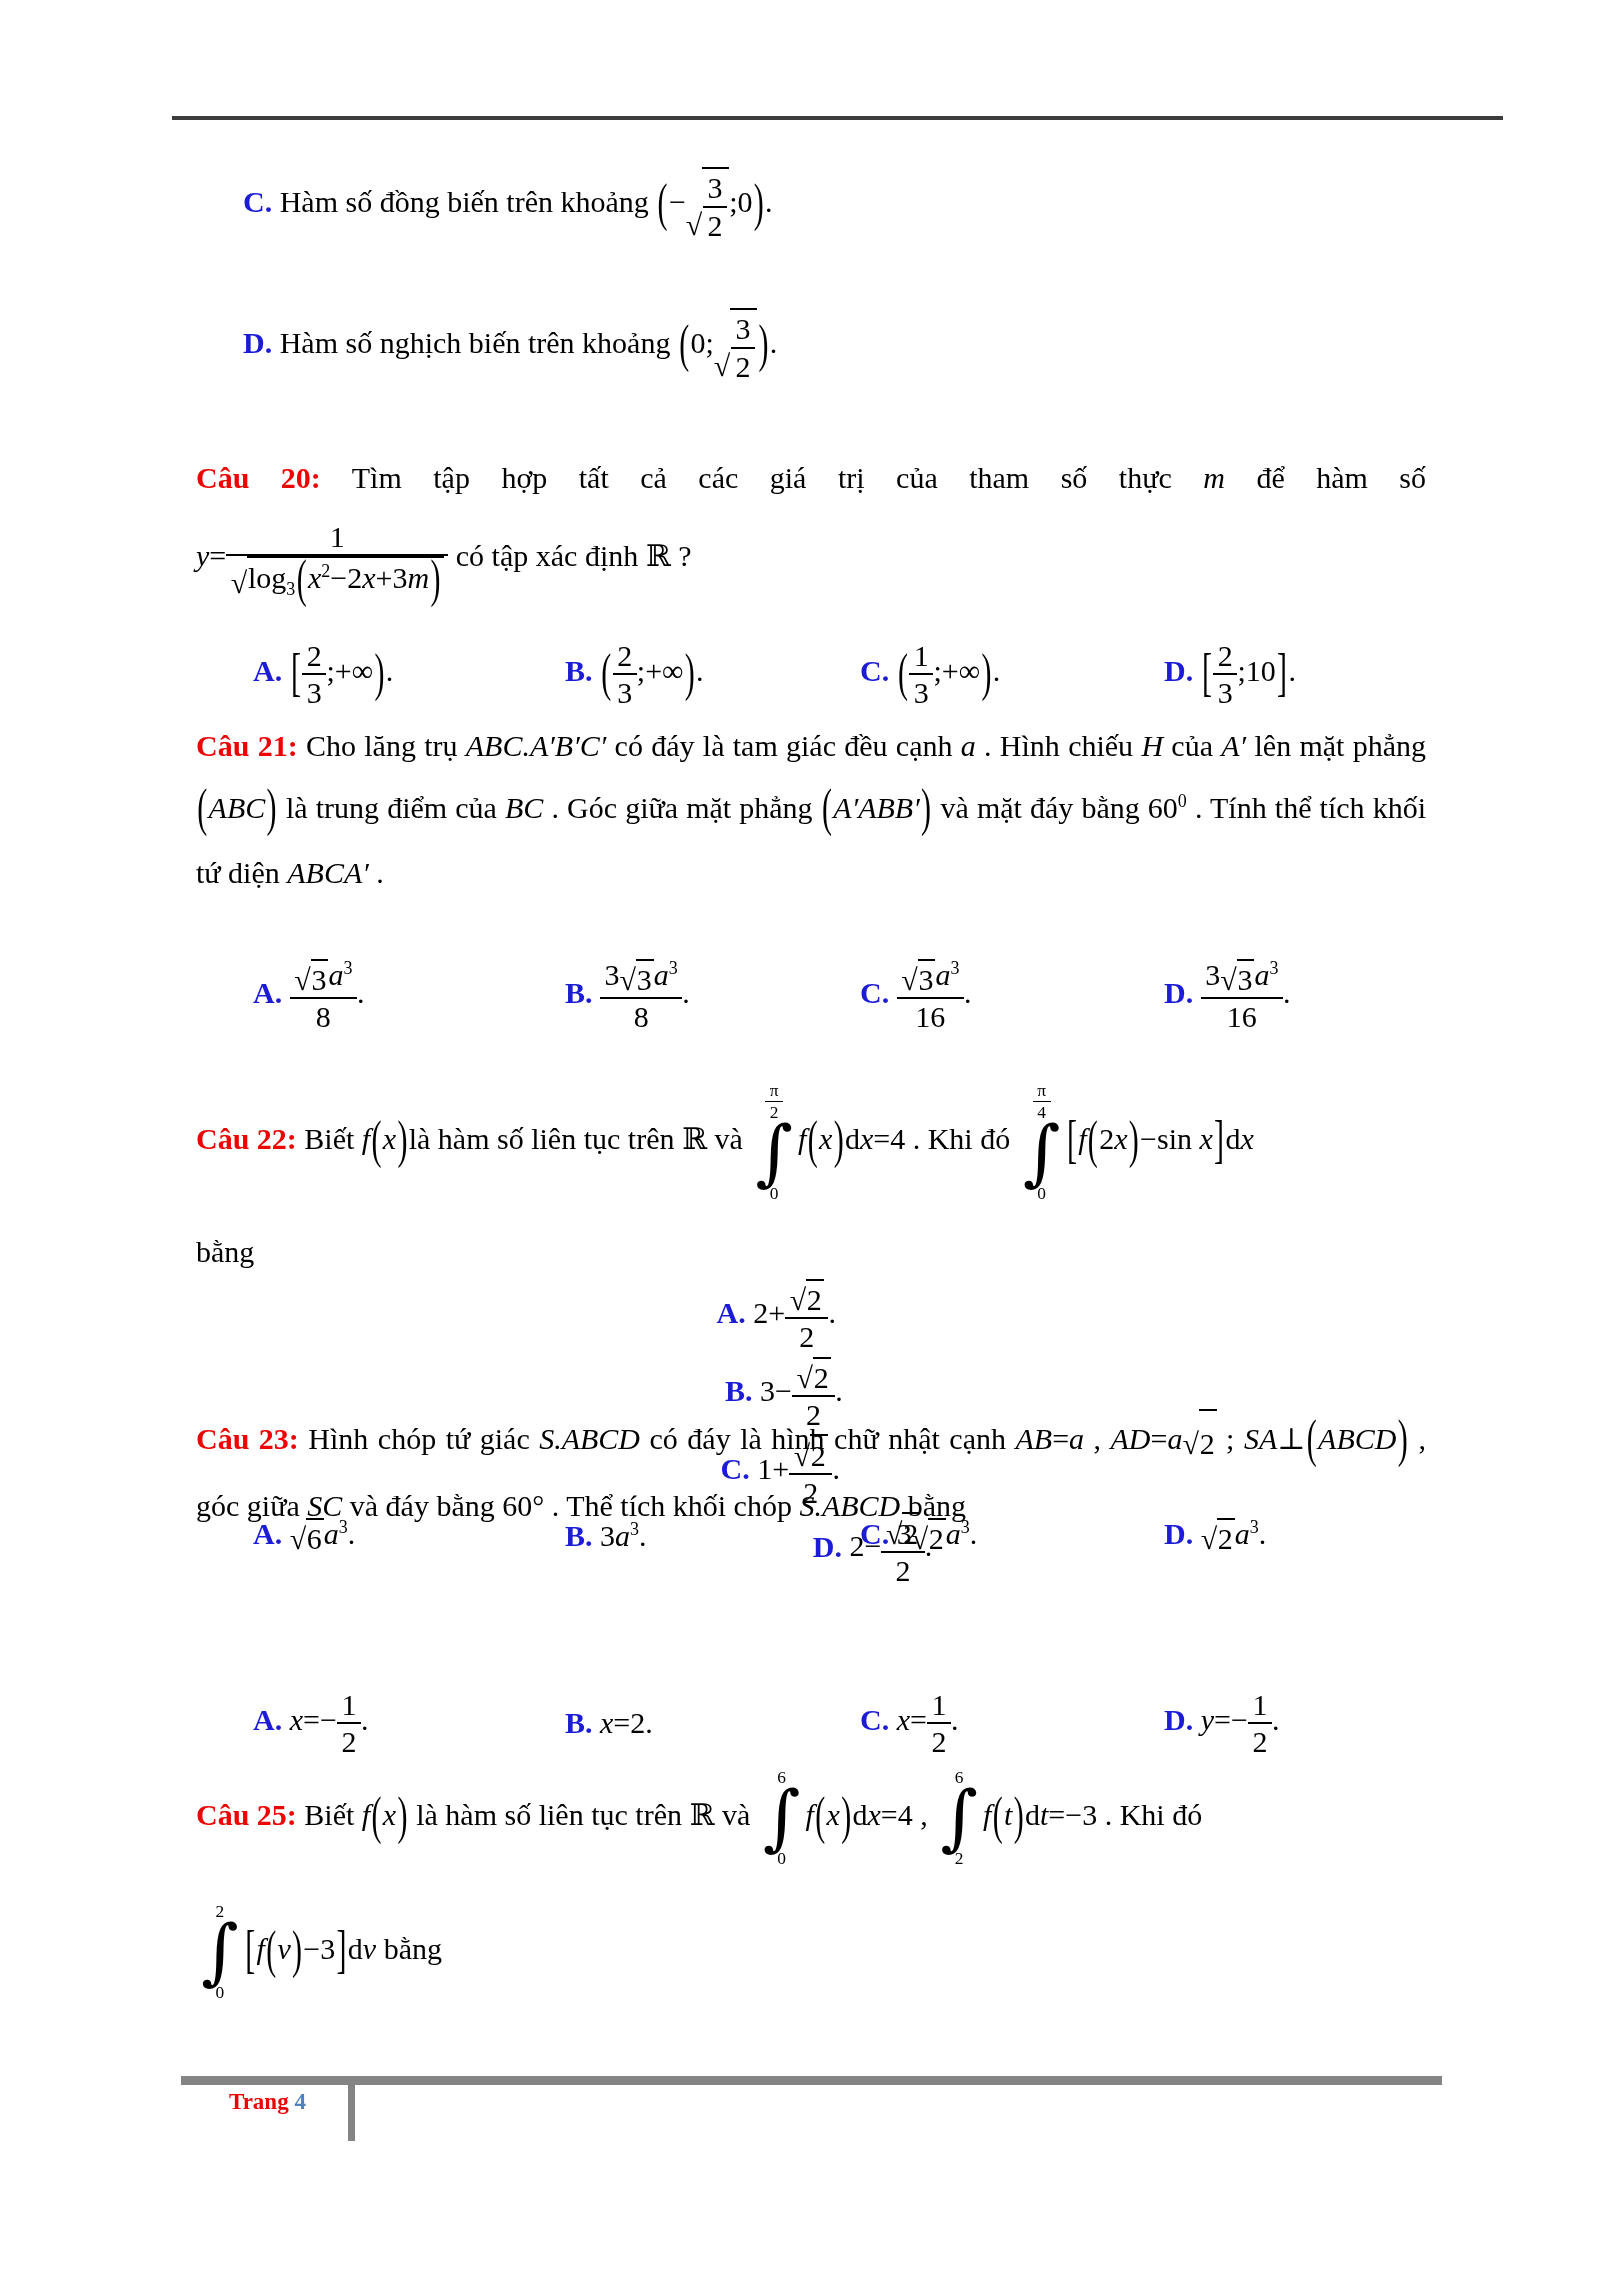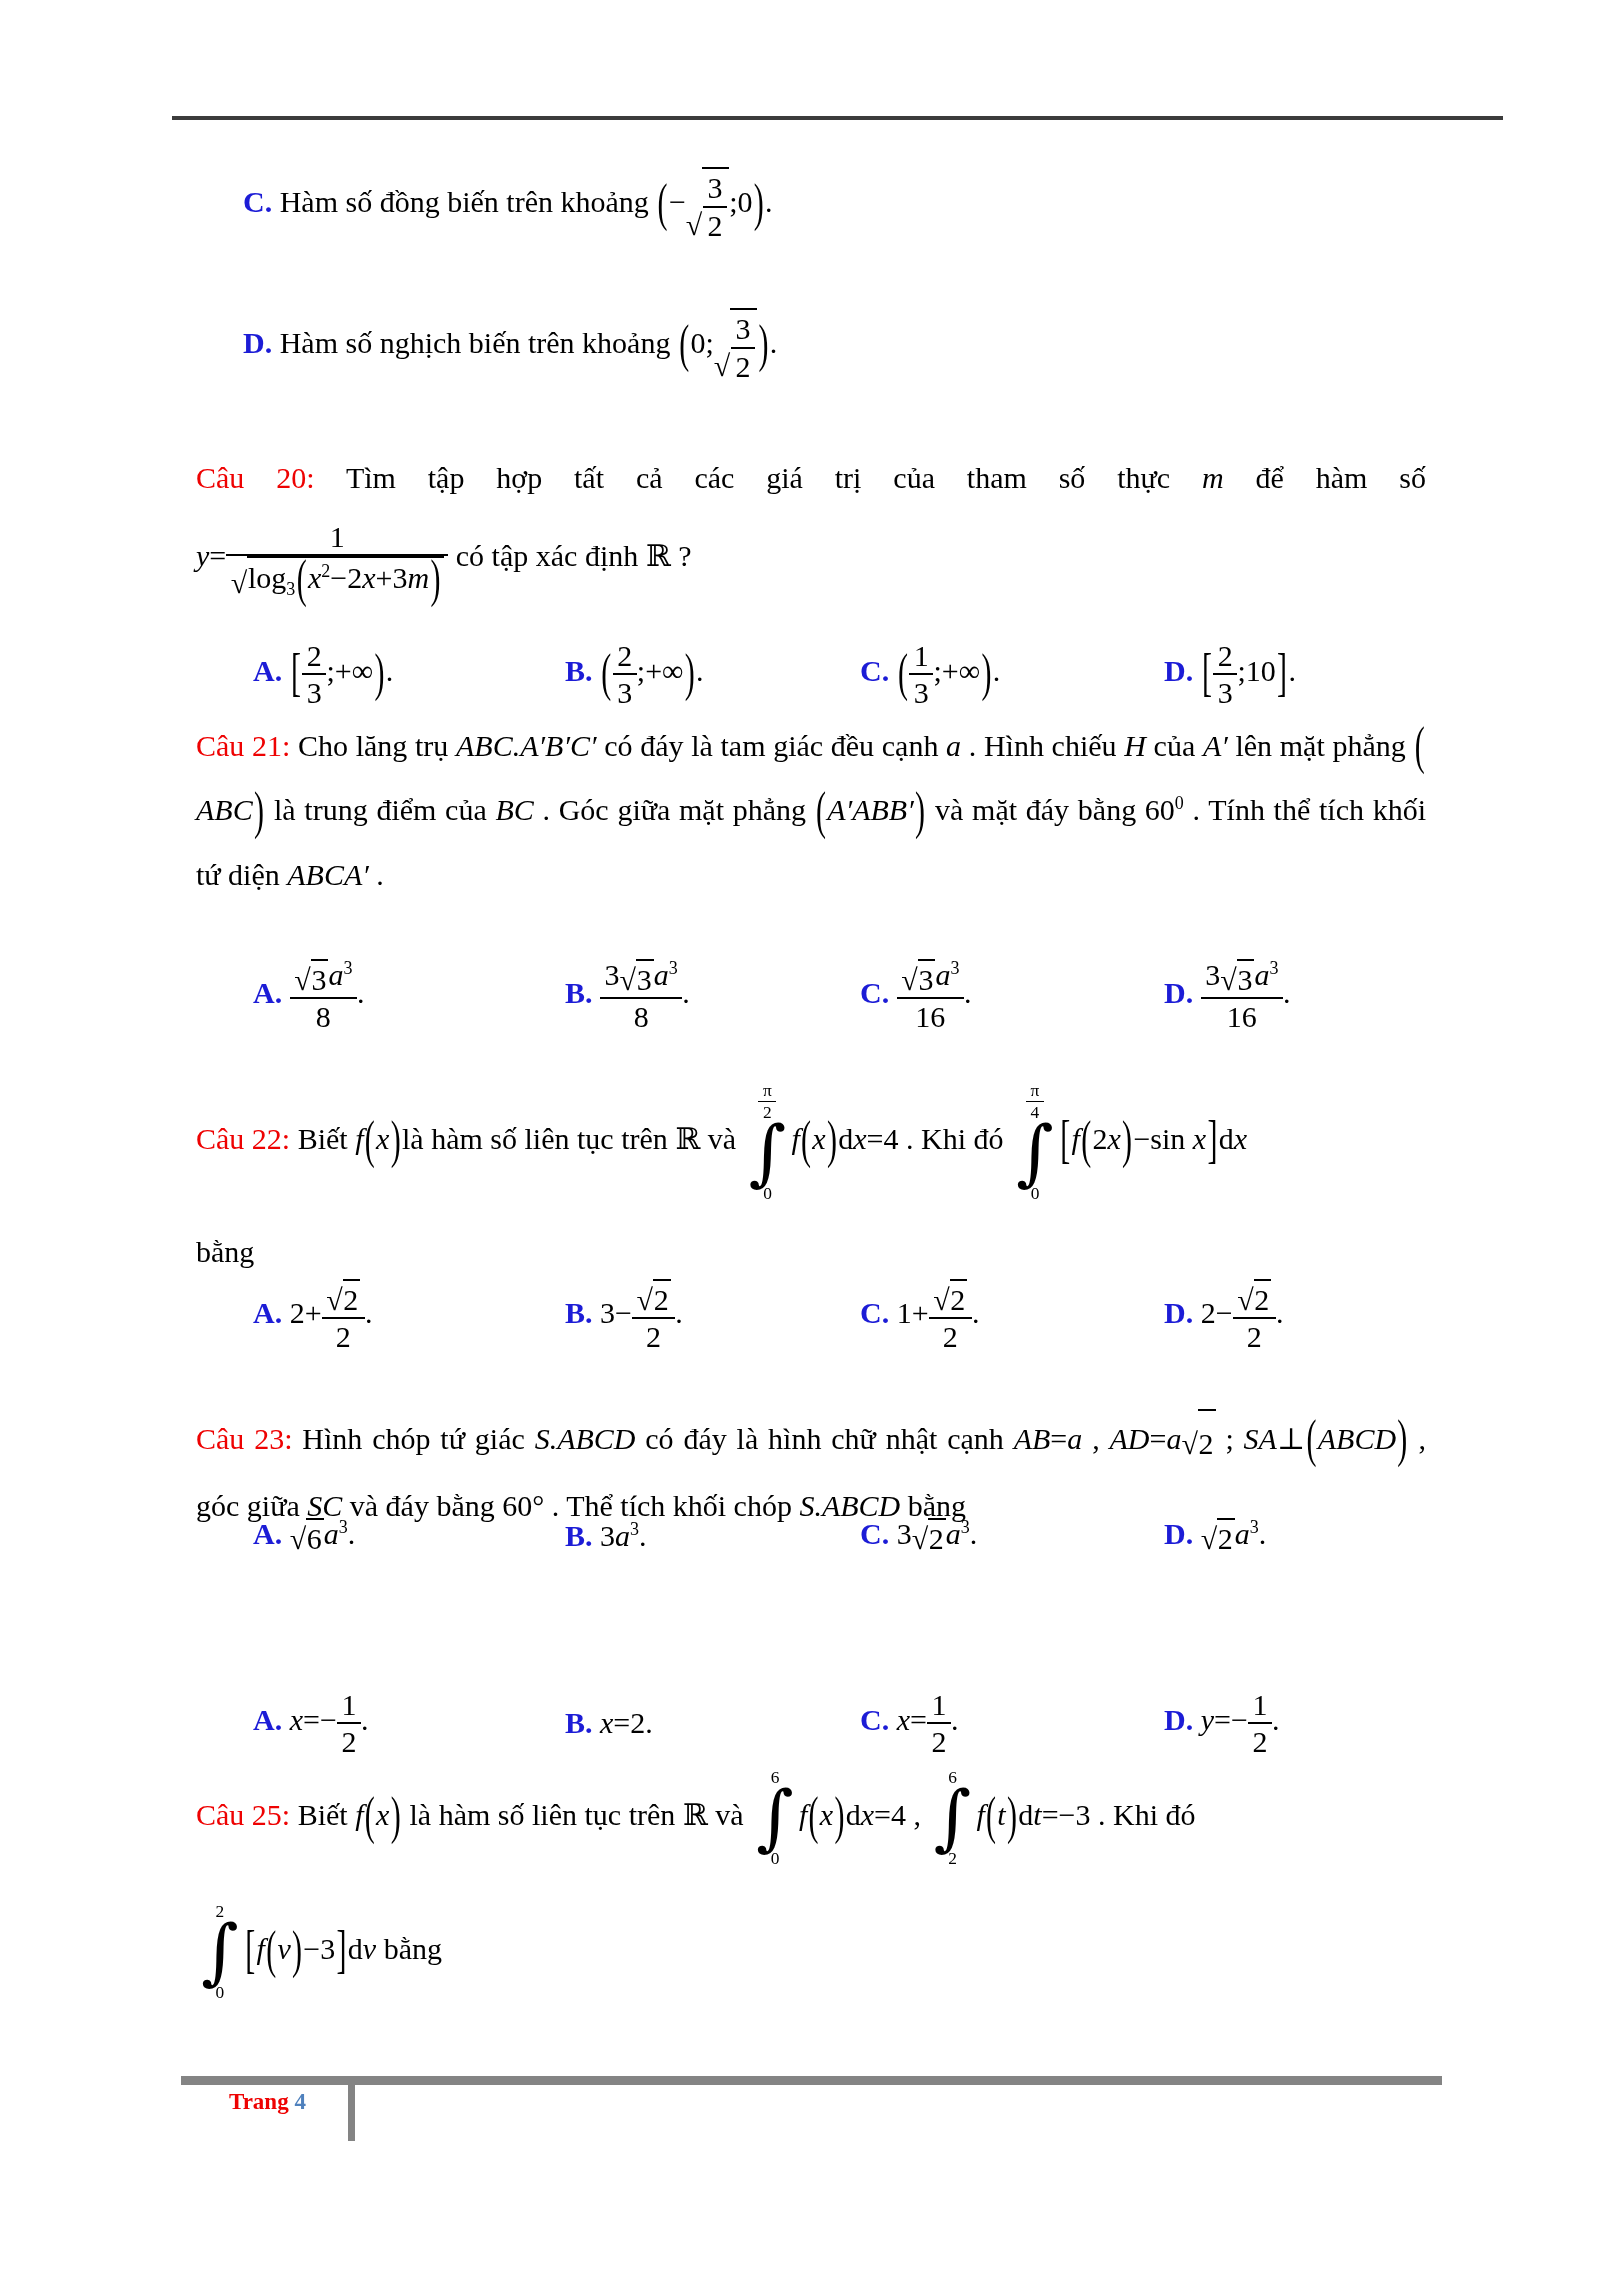"Câu 20:" .qlabel { font-weight: normal -> bold }
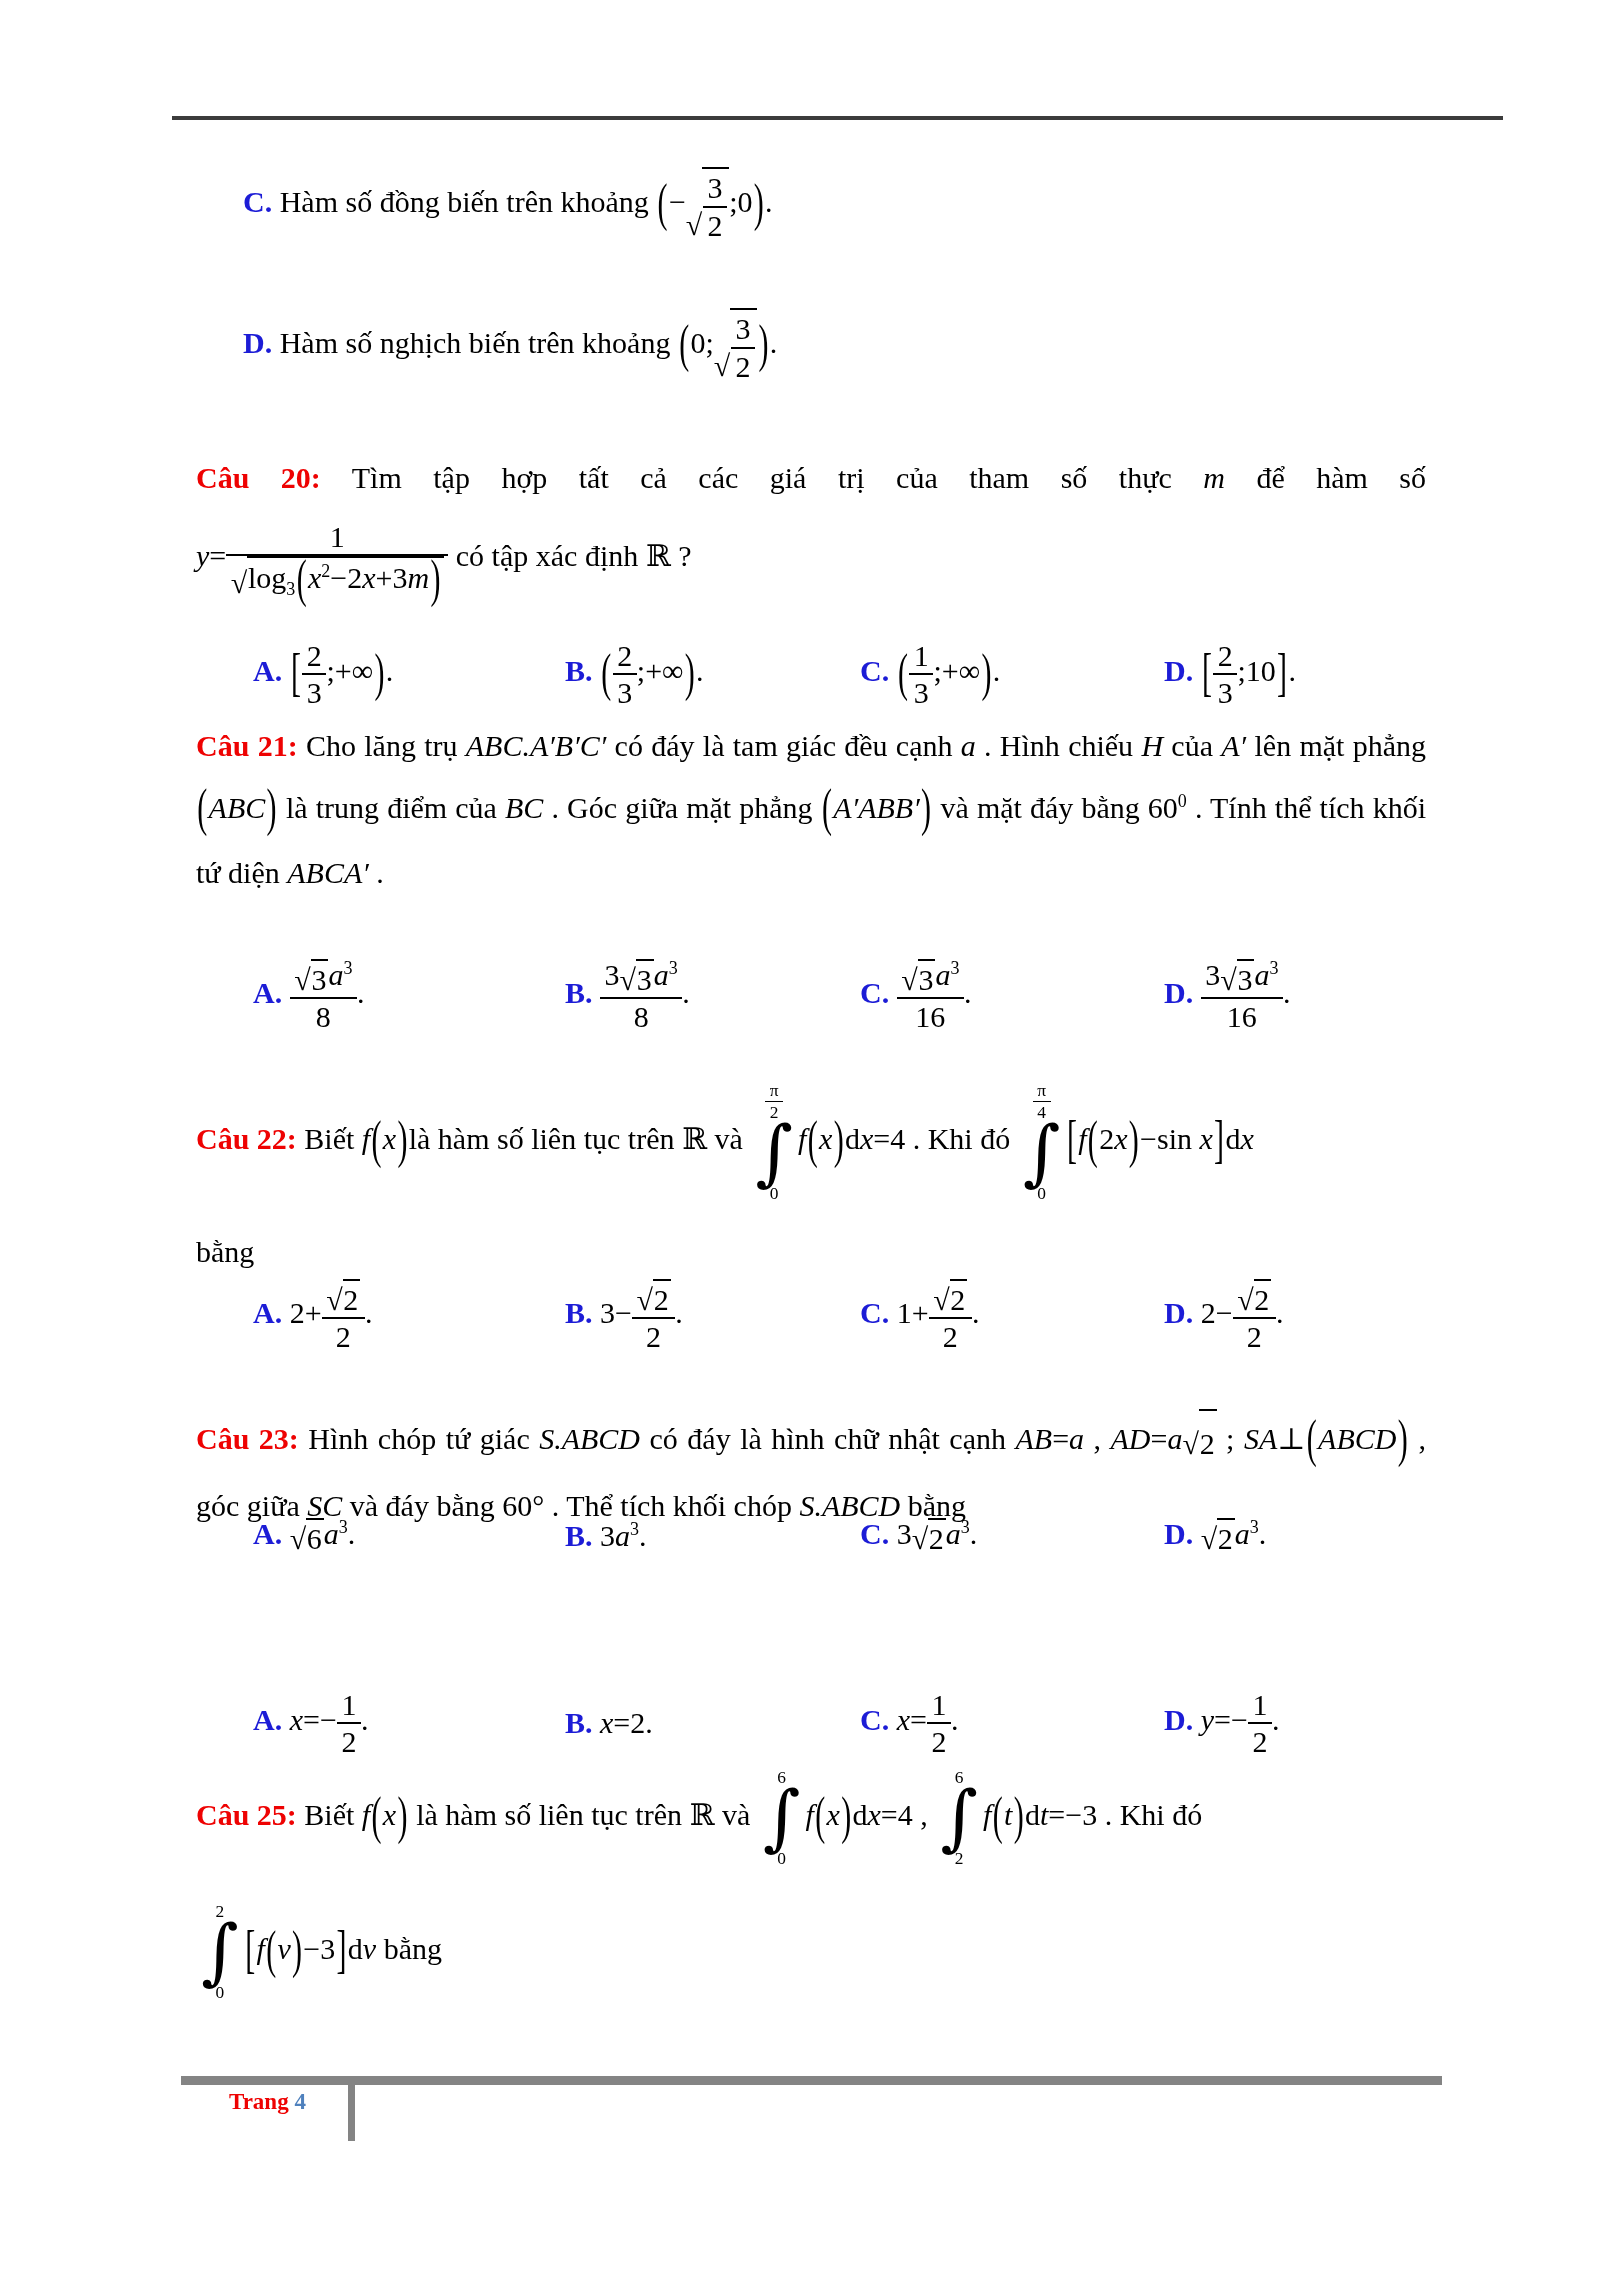"A. 2+ ." [data-key="q22-options"] { flex-direction: none -> column }
